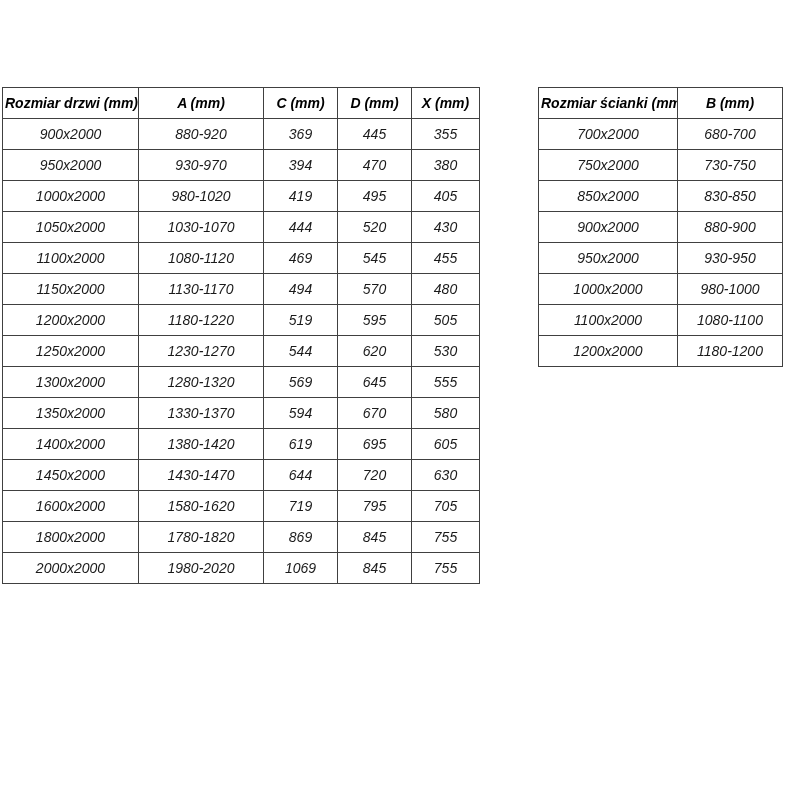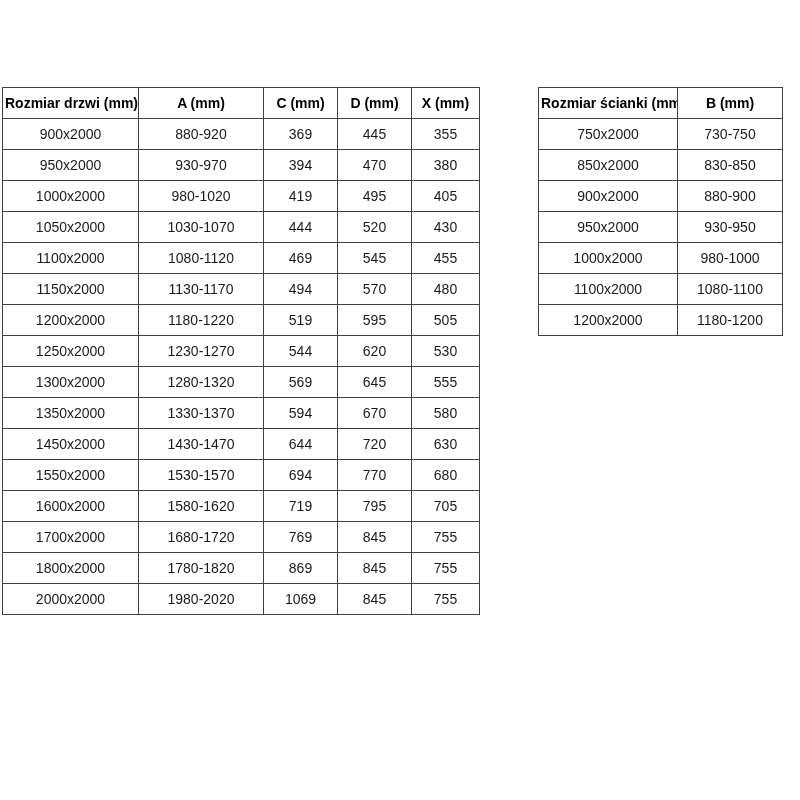"Rozmiar drzwi (mm)" .canvas { font-style: none -> italic }
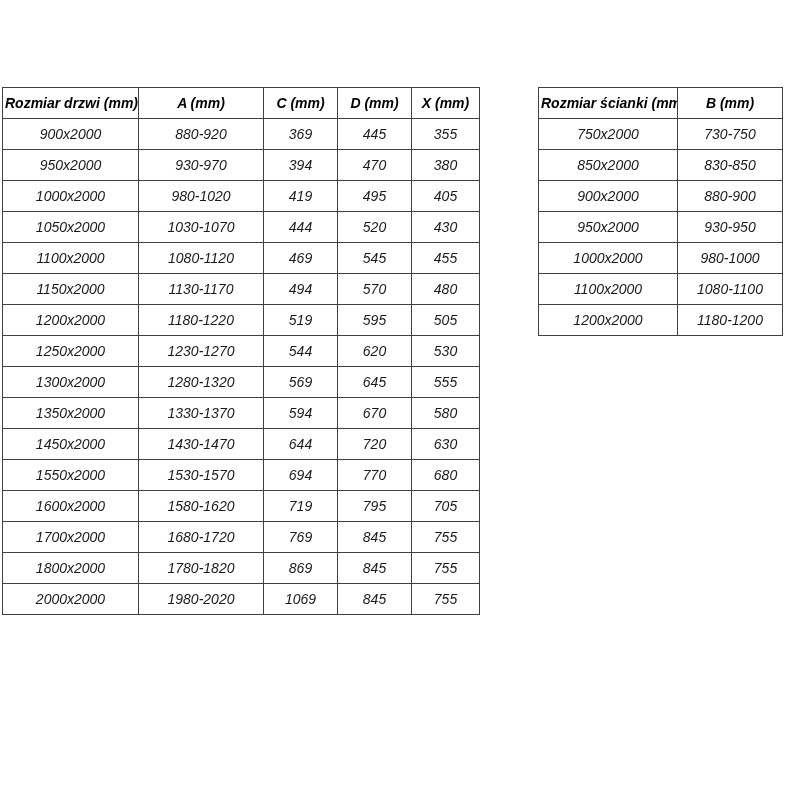"700x2000" tr { html: none -> <tr> <td>700x2000</td> <td>680-700</td> </tr> }
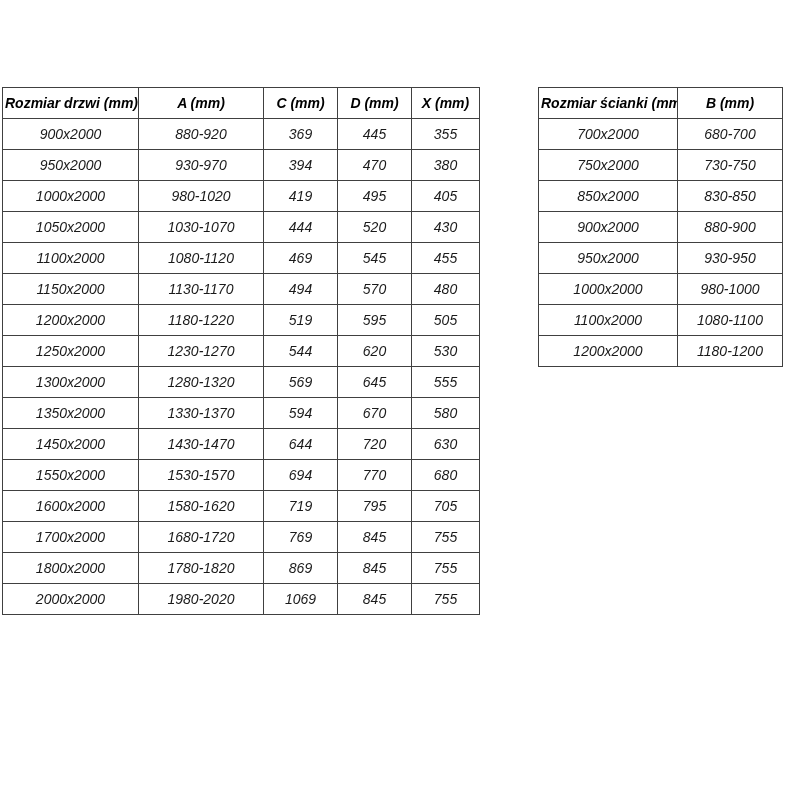"1400x2000" tr { html: none -> <tr> <td>1400x2000</td> <td>1380-1420</td> <td>619</td> <td>695</td> <td>605</td> </tr> }
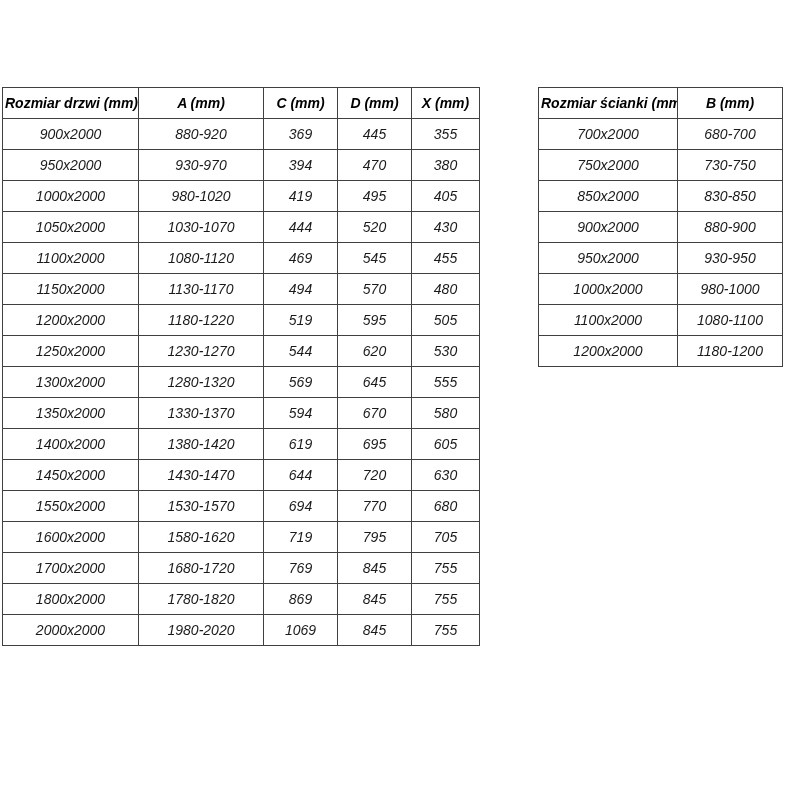"1550x2000" tr { html: <tr> <td>1550x2000</td> <td>1530-1570</td> <td>694</td> <td>770</td> <td>680</td> </tr> -> none }
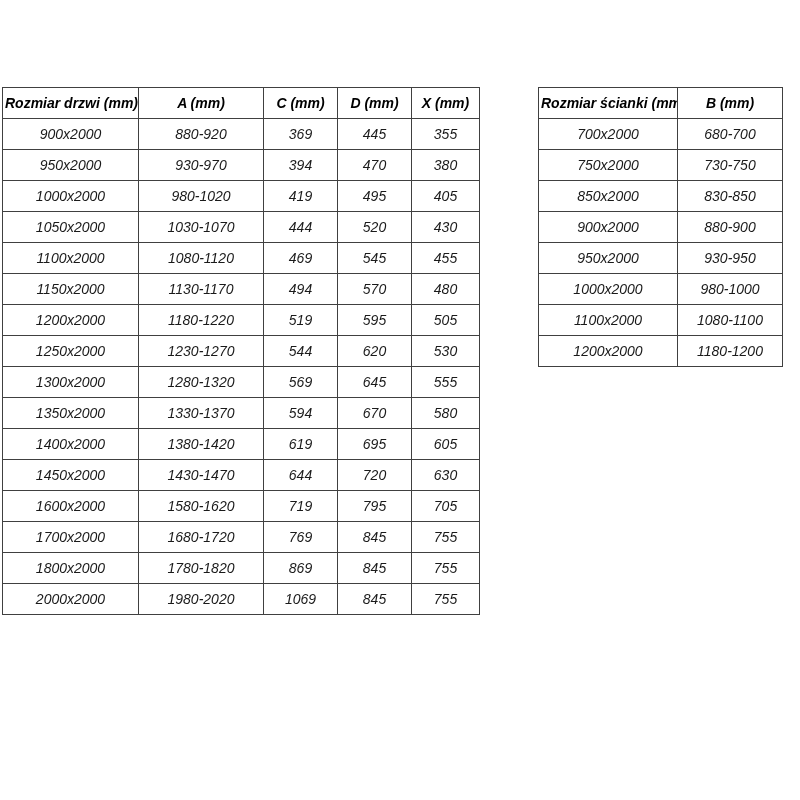"1700x2000" tr { html: <tr> <td>1700x2000</td> <td>1680-1720</td> <td>769</td> <td>845</td> <td>755</td> </tr> -> none }
